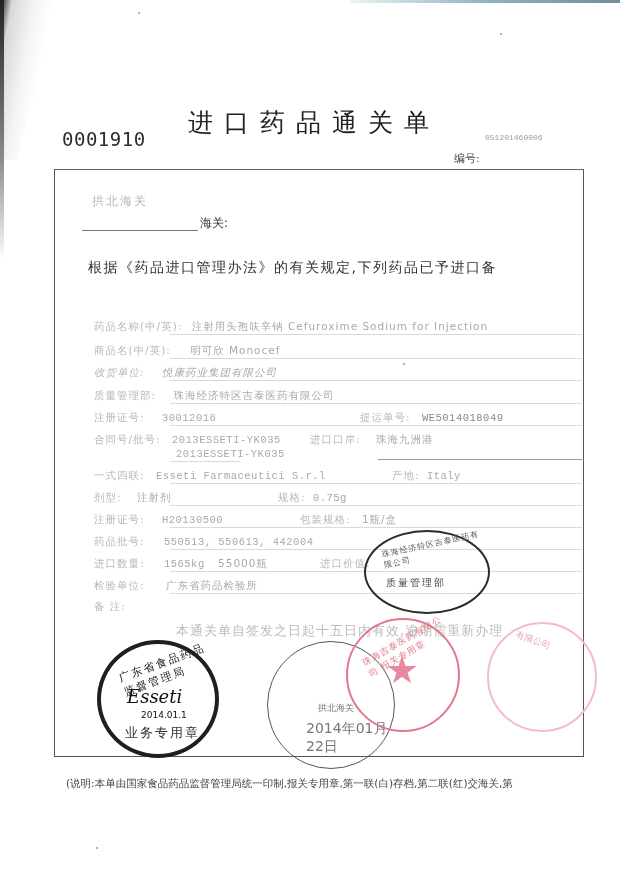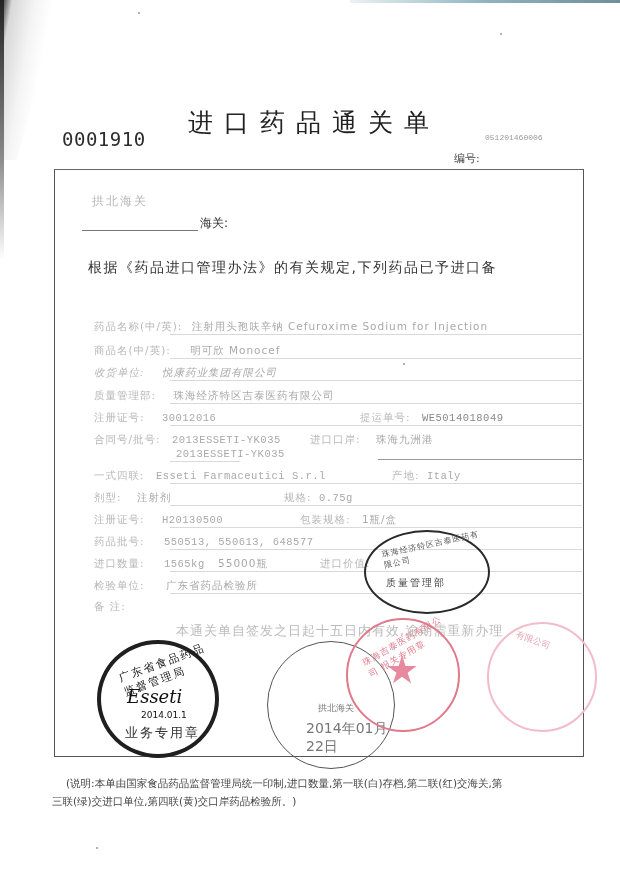"规格: 0.75g" div.field-row { left: 284px -> 278px }
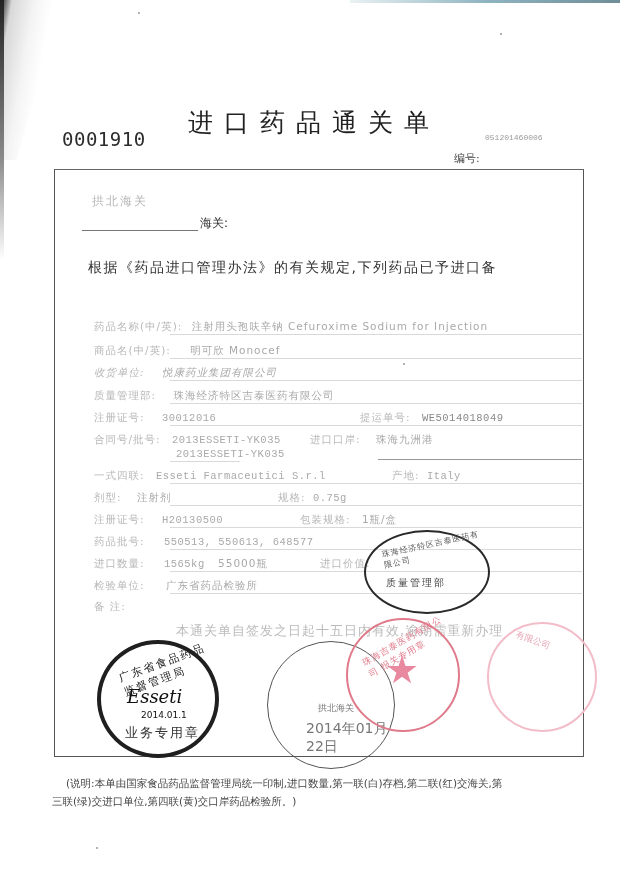"550513, 550613, 648577" span.val { text: 648577 -> 442004 }
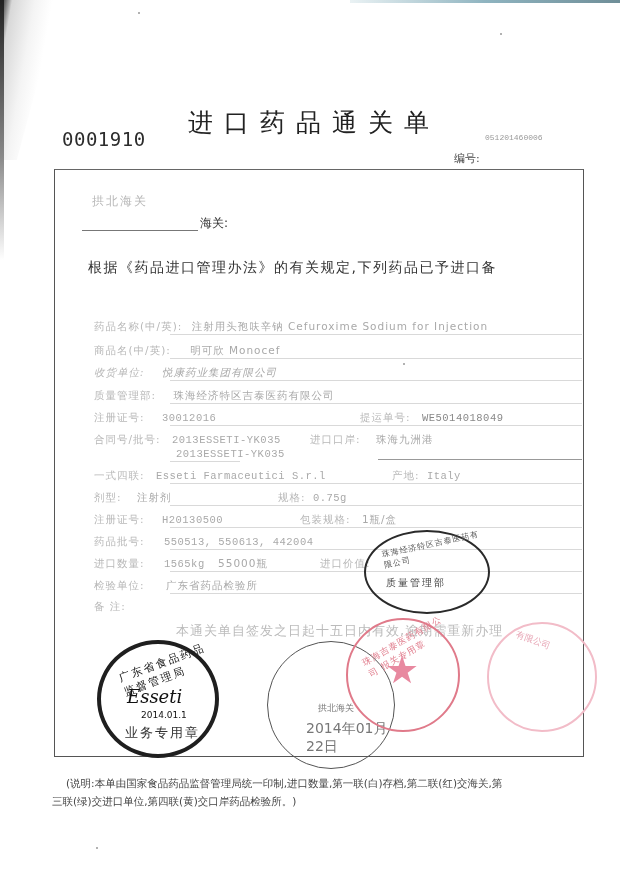"(说明:本单由国家食品药品监督管理局统一印制,进口数量,第一联(白)存档,第二联" span { text: ,进口数量 -> ,报关专用章 }
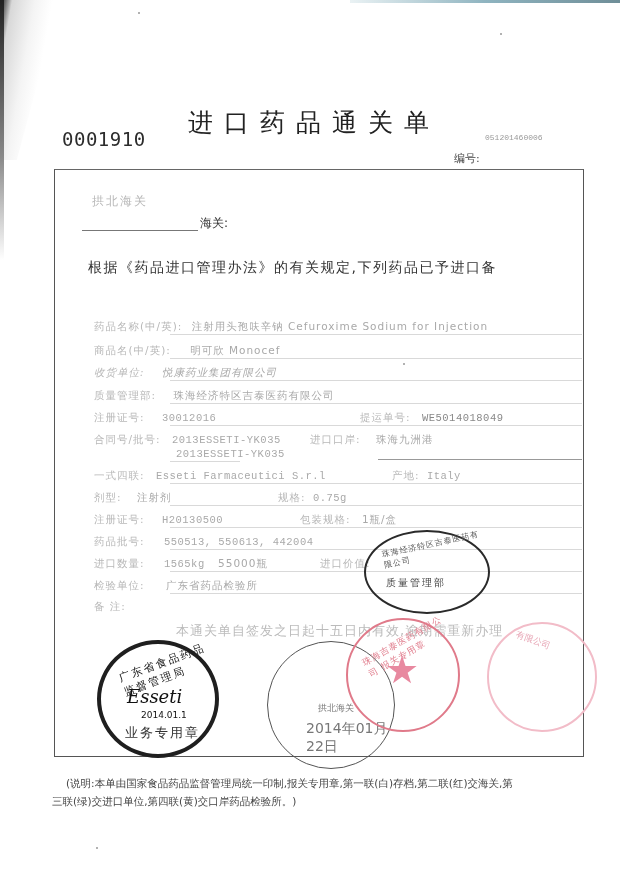"三联(绿)交进口单位,第四联(黄)交口岸药品检验所。)" span.line2 { html: <span>三联(绿)交进口单位,第四联(黄)交口岸药品检验所。)</span> -> none }
